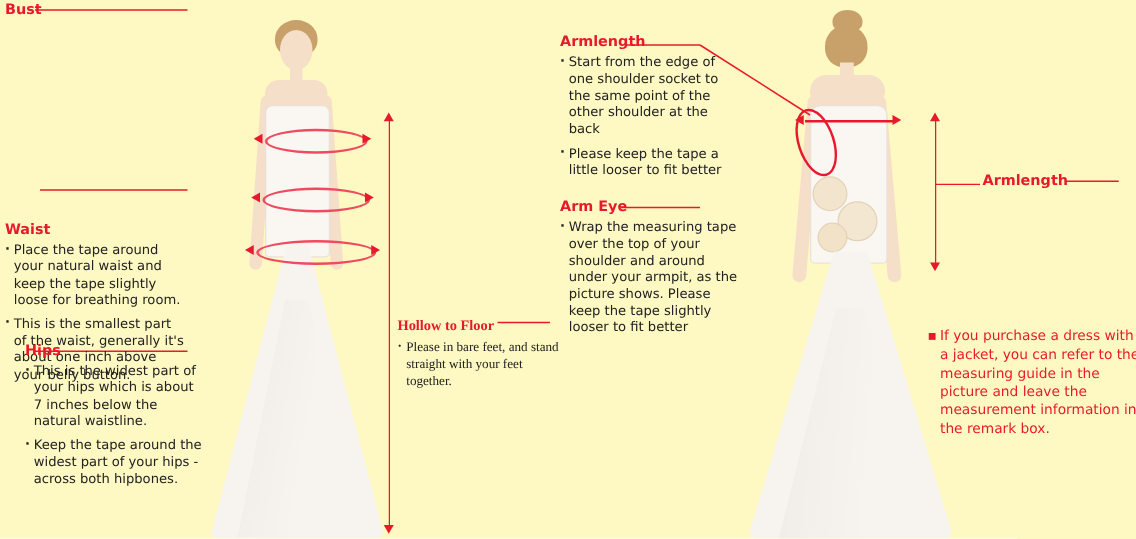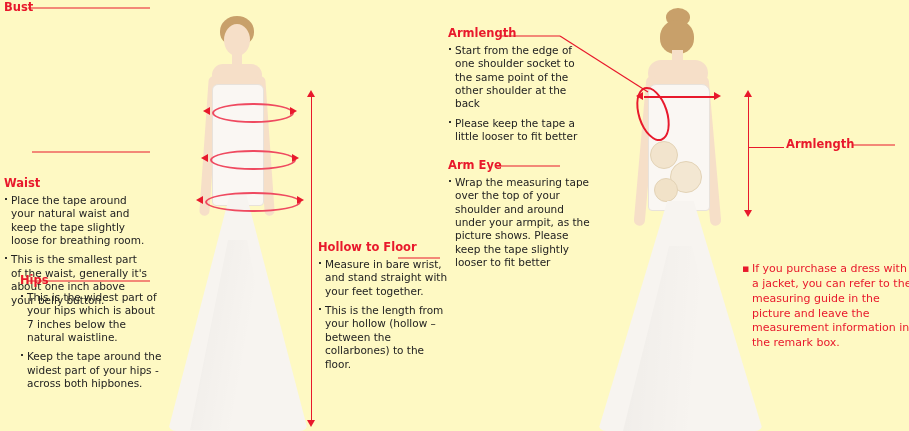"Hollow to Floor" div.block { font-family: none -> Liberation Serif, serif; top: 240px -> 254px }
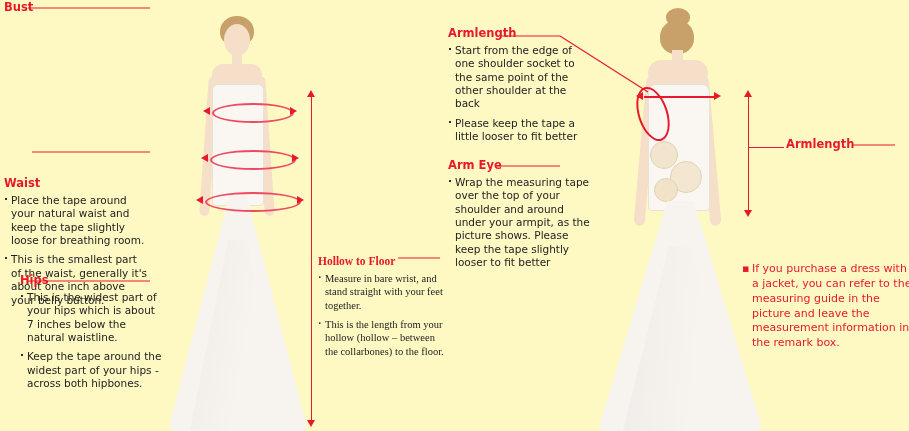"Measure in bare wrist, and" li { text: Measure in bare wrist -> Please in bare feet }
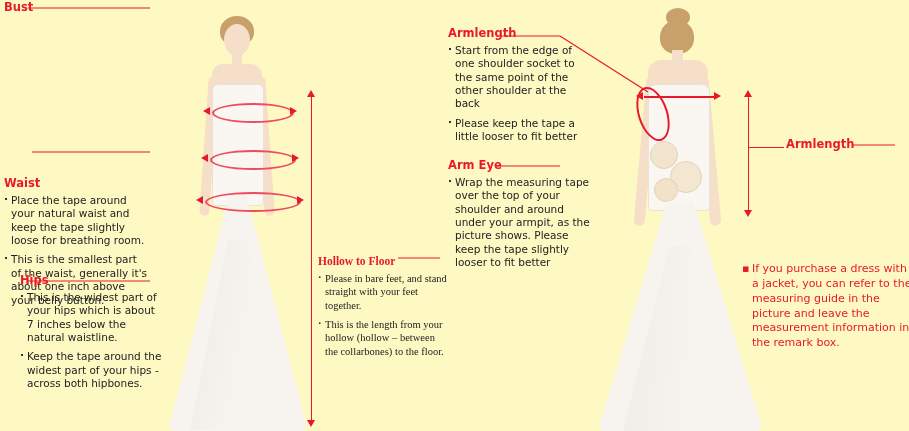"This is the length from" li { html: <li>This is the length from your hollow (hollow – between the collarbones) to the floor.</li> -> none }
